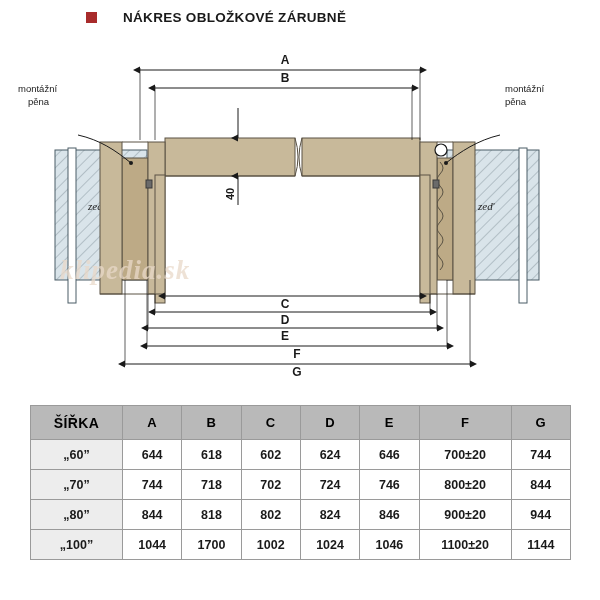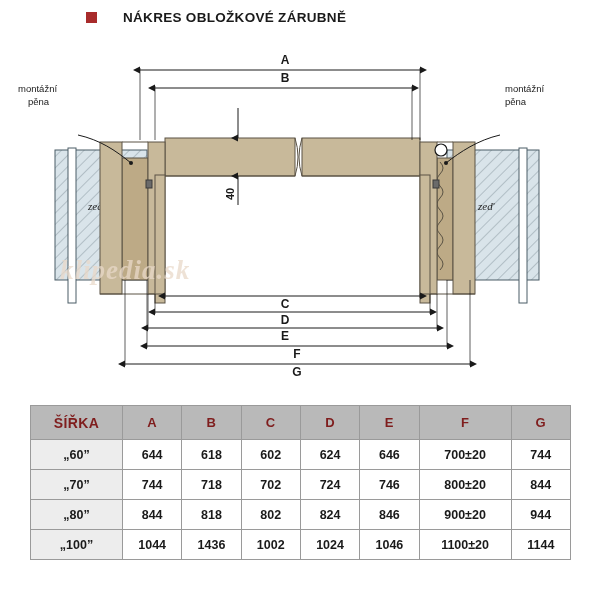"ŠÍŘKA" thead th { color: #7f1d1d -> #000000 }
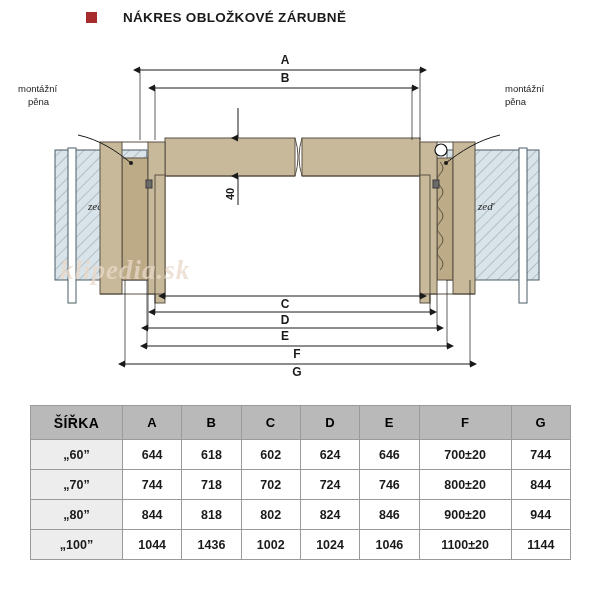"1436" td { text: 1436 -> 1700 }
